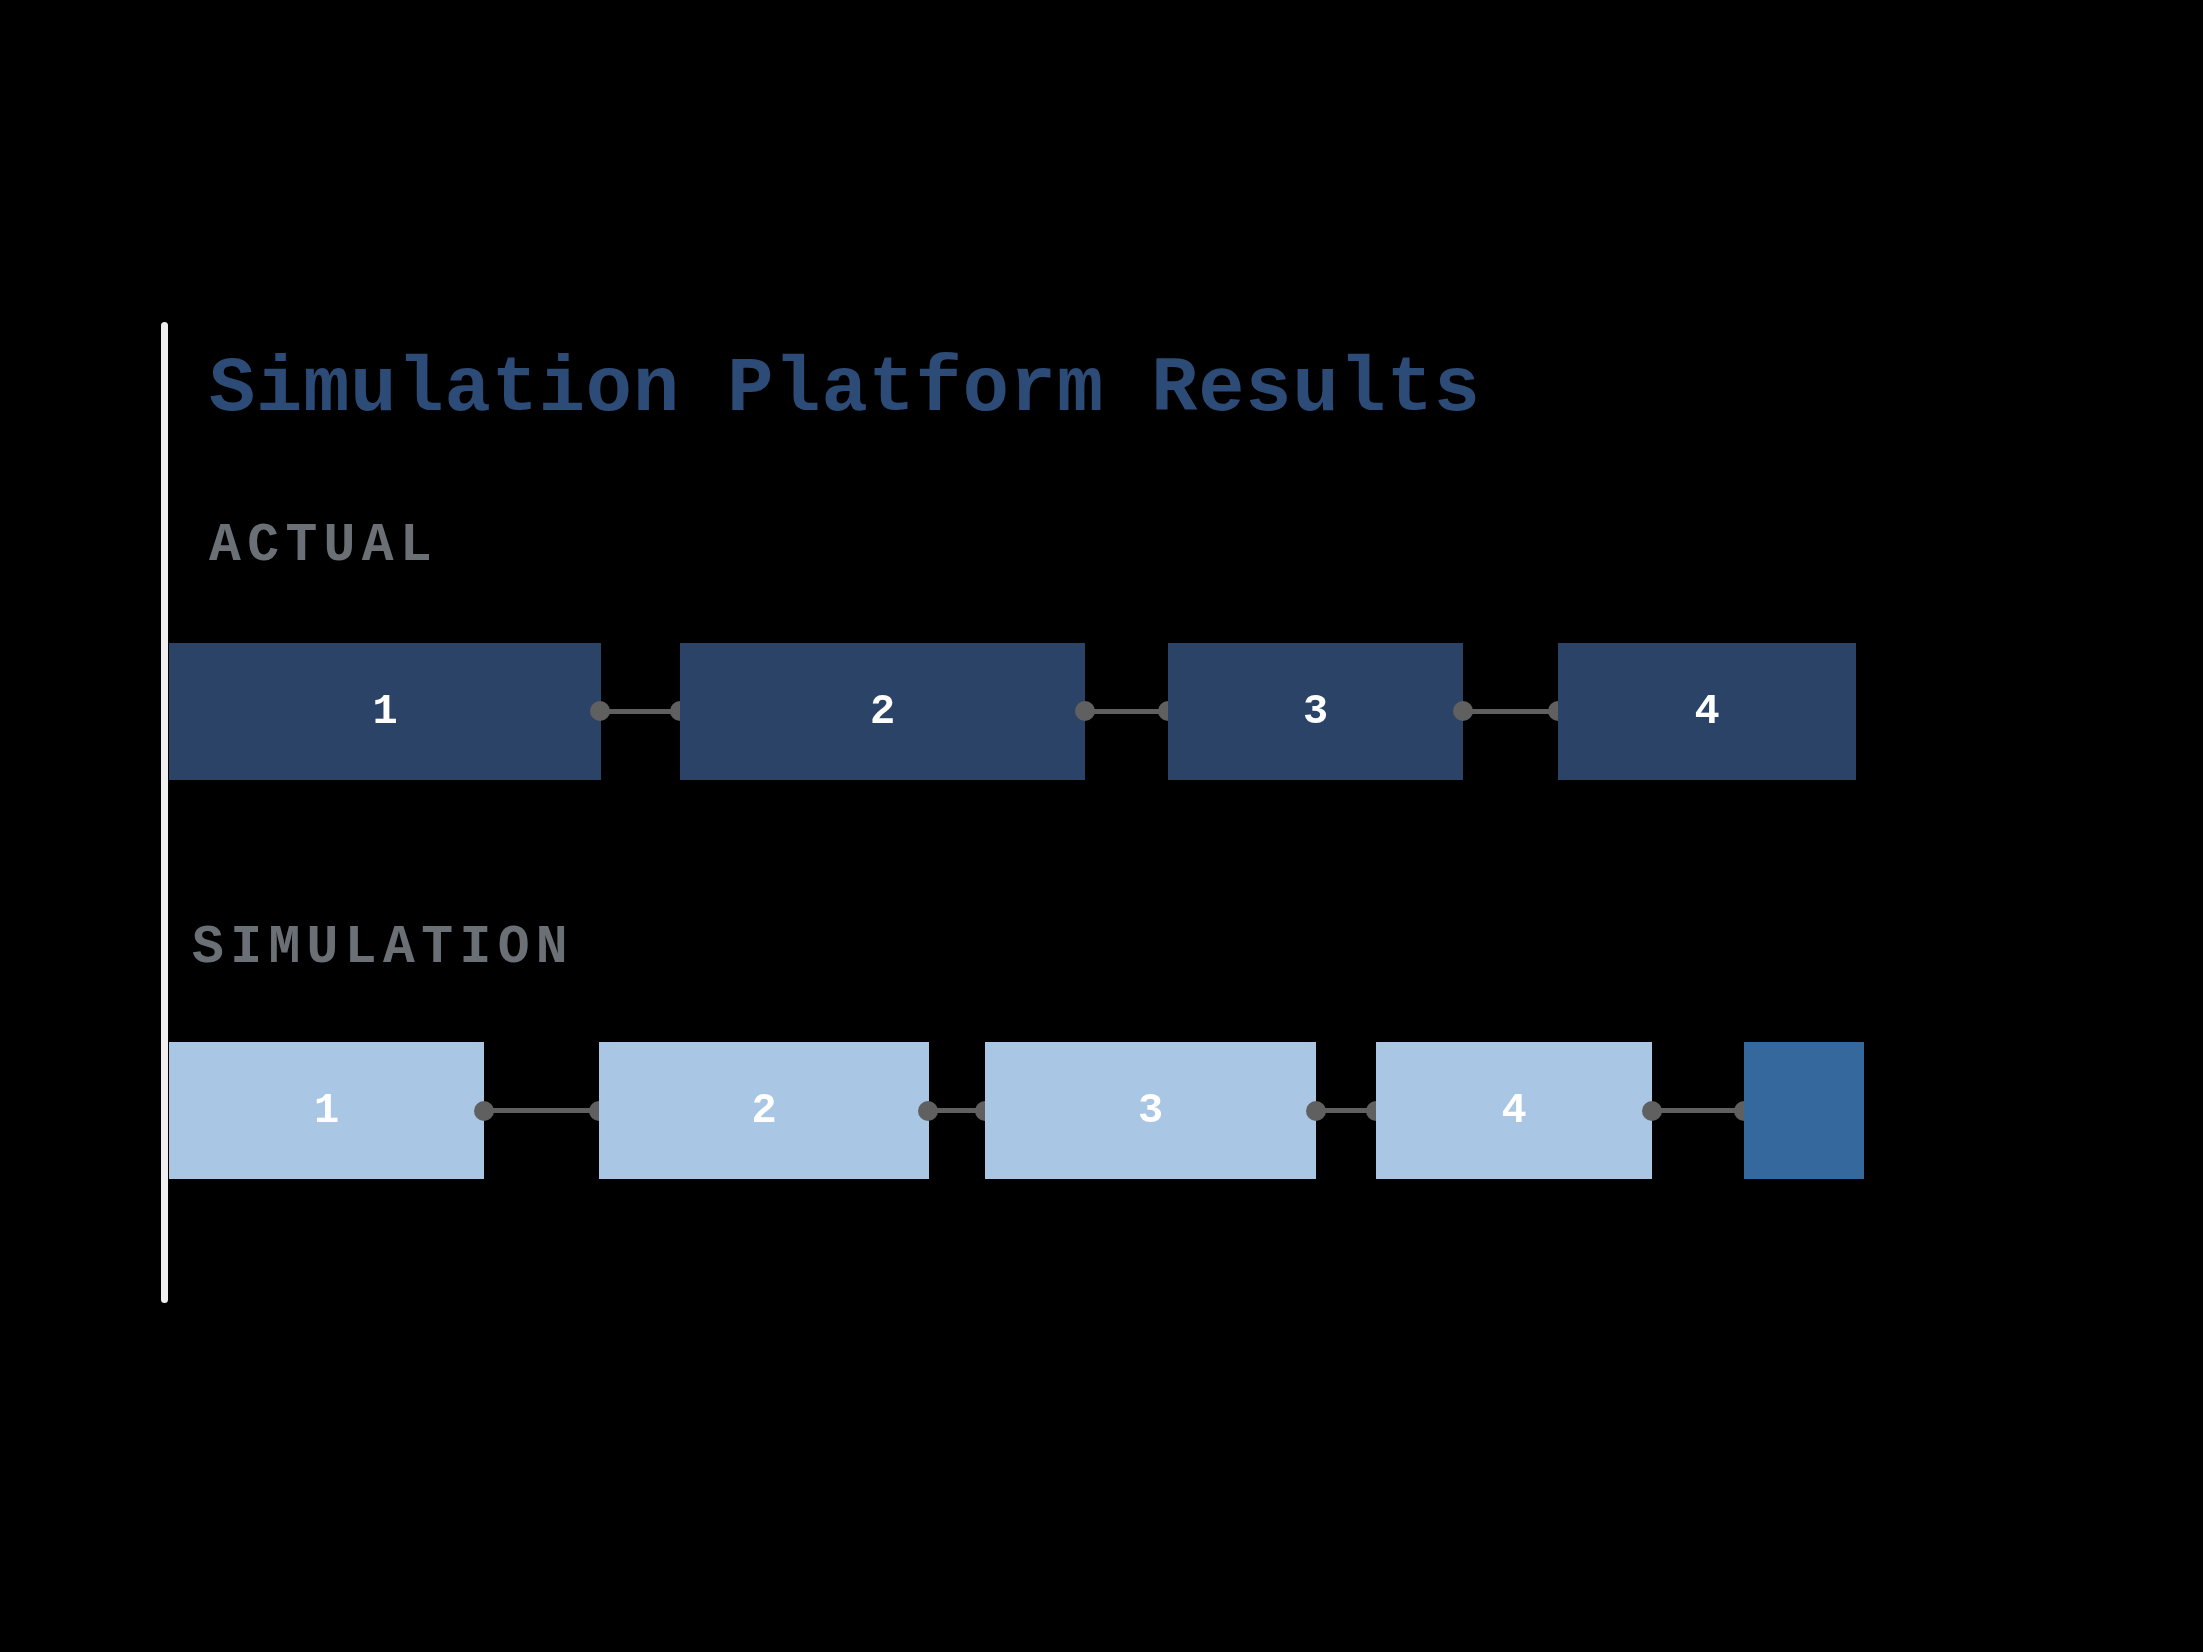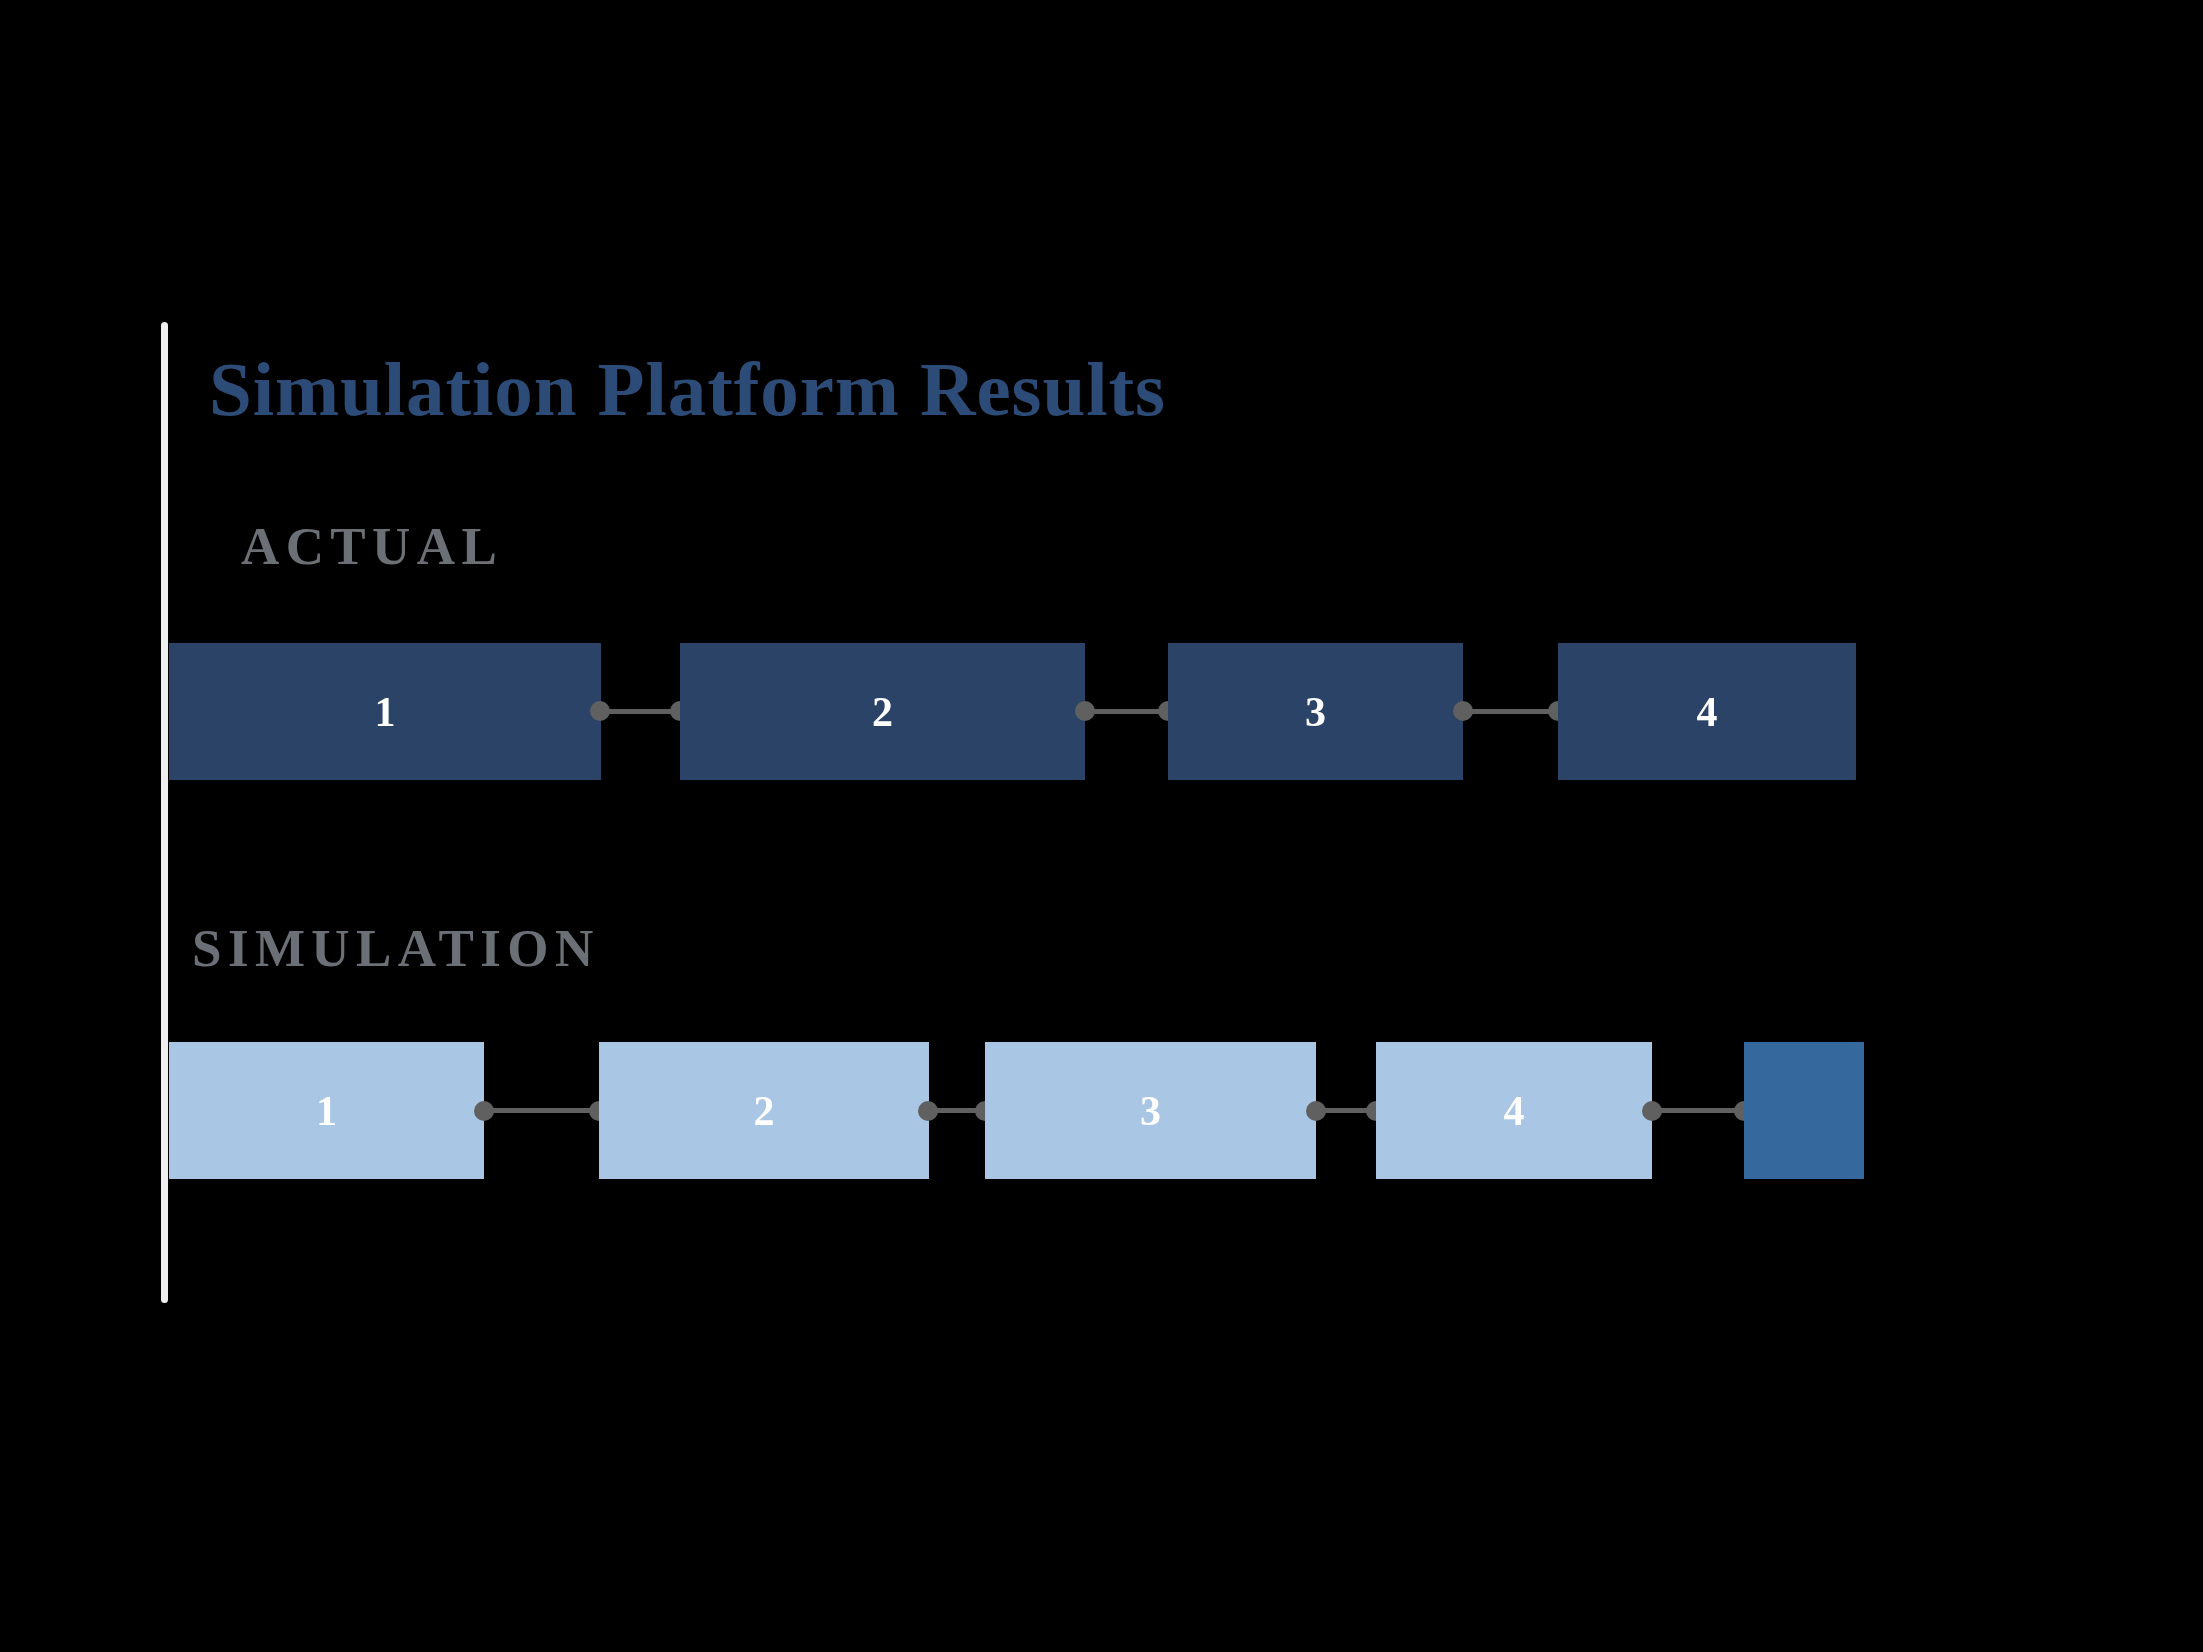"Simulation Platform Results" .canvas { font-family: Liberation Serif, serif -> Liberation Mono, monospace }
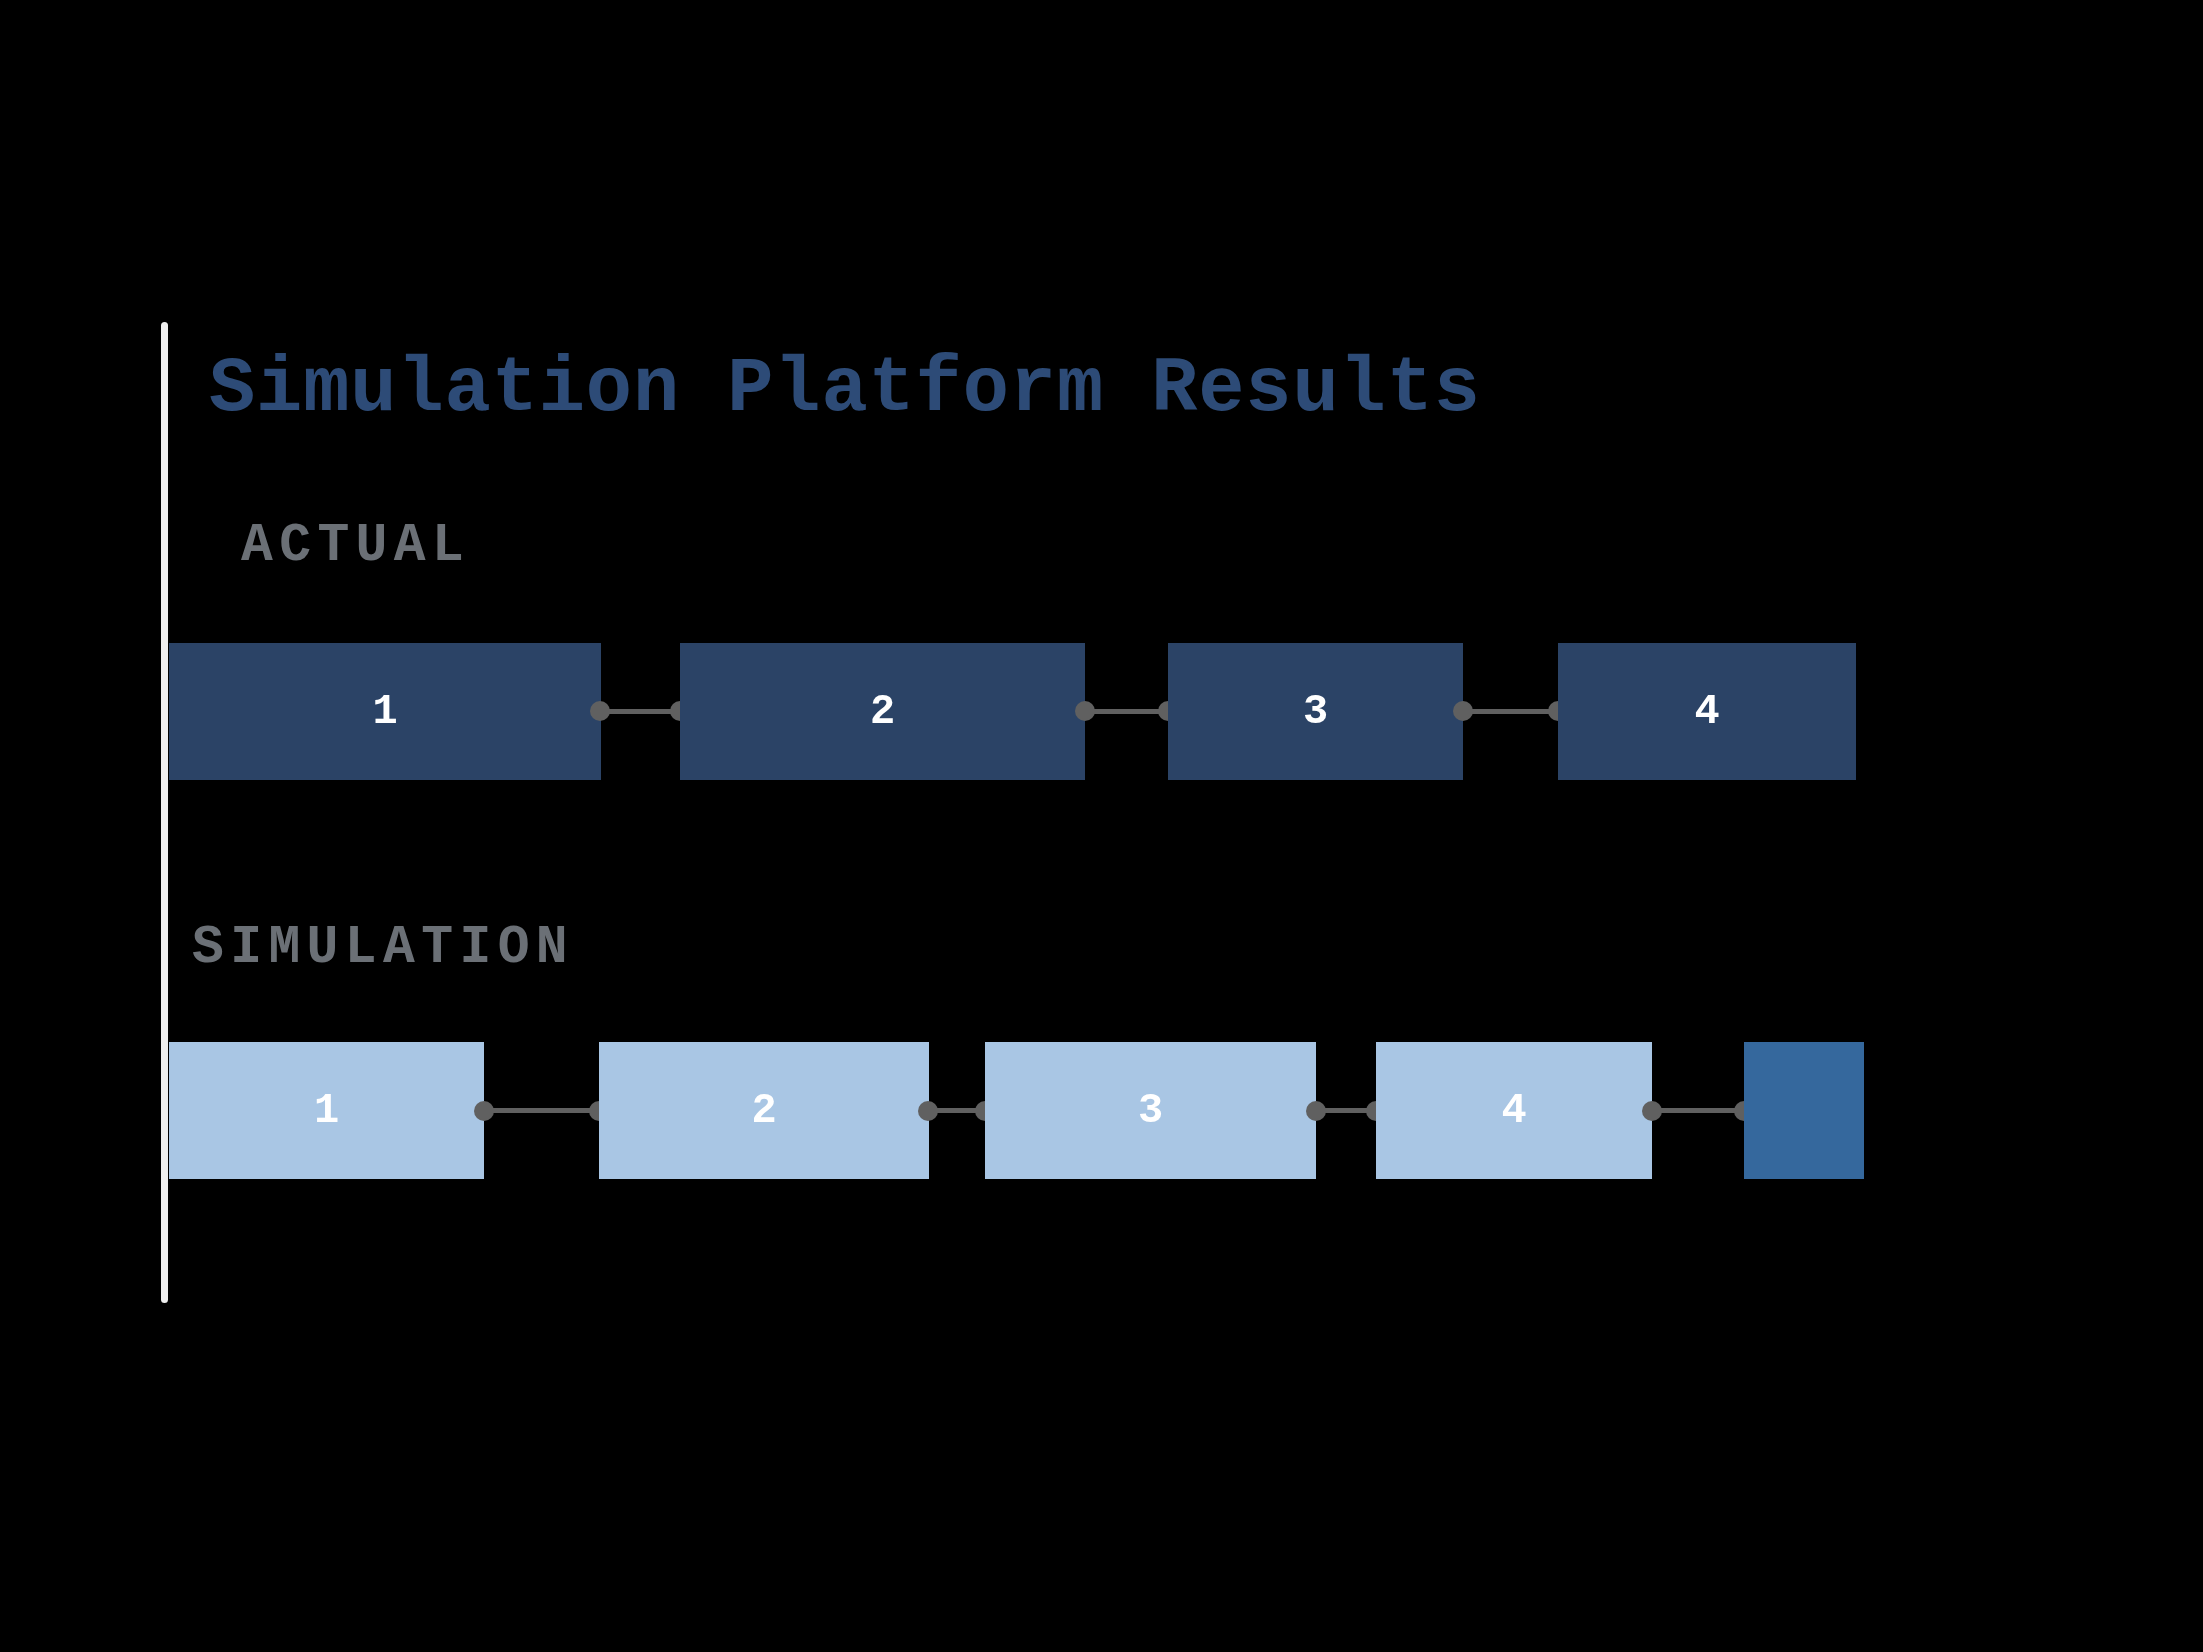"ACTUAL" div.row-label { margin-left: 32px -> none }
